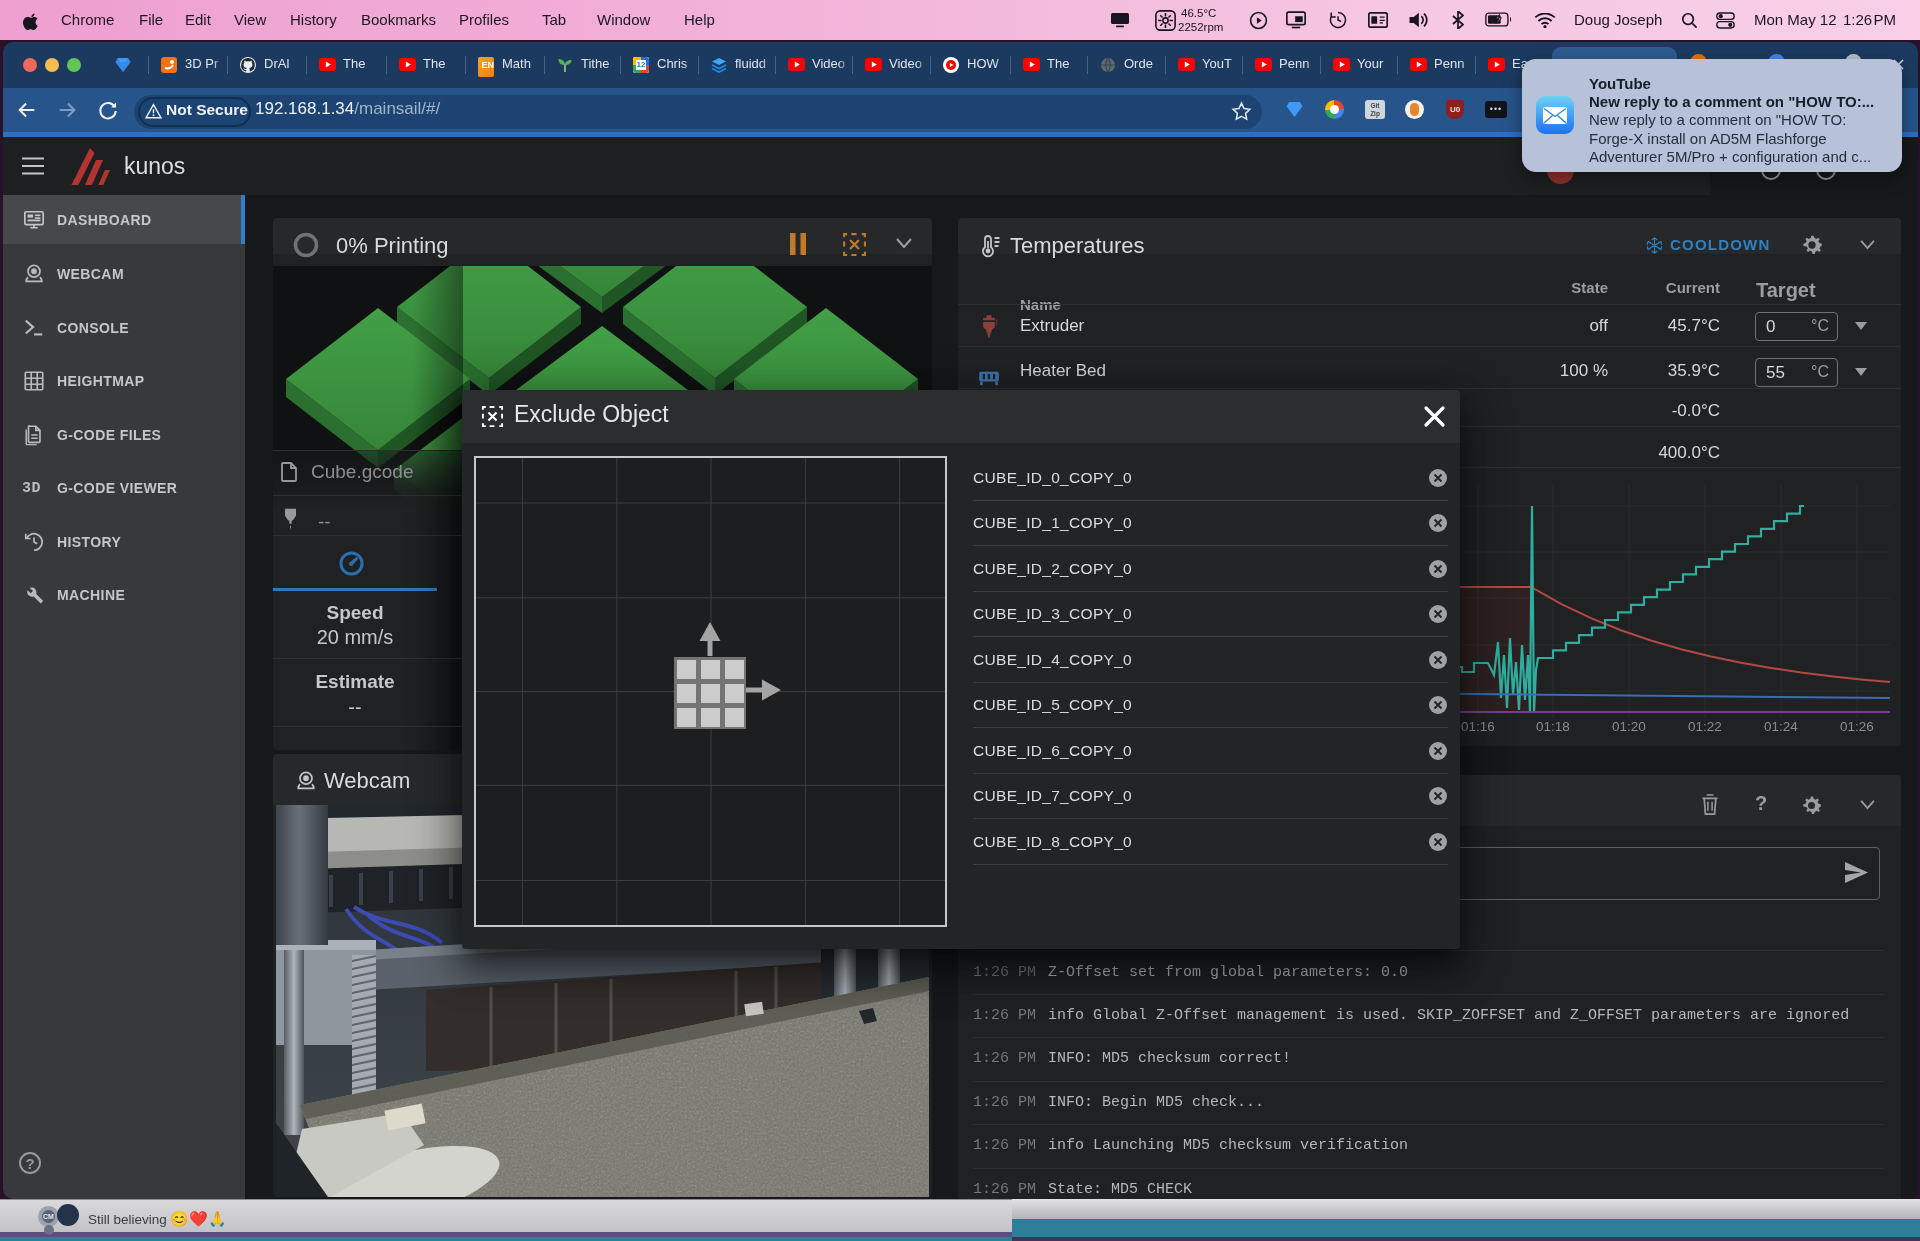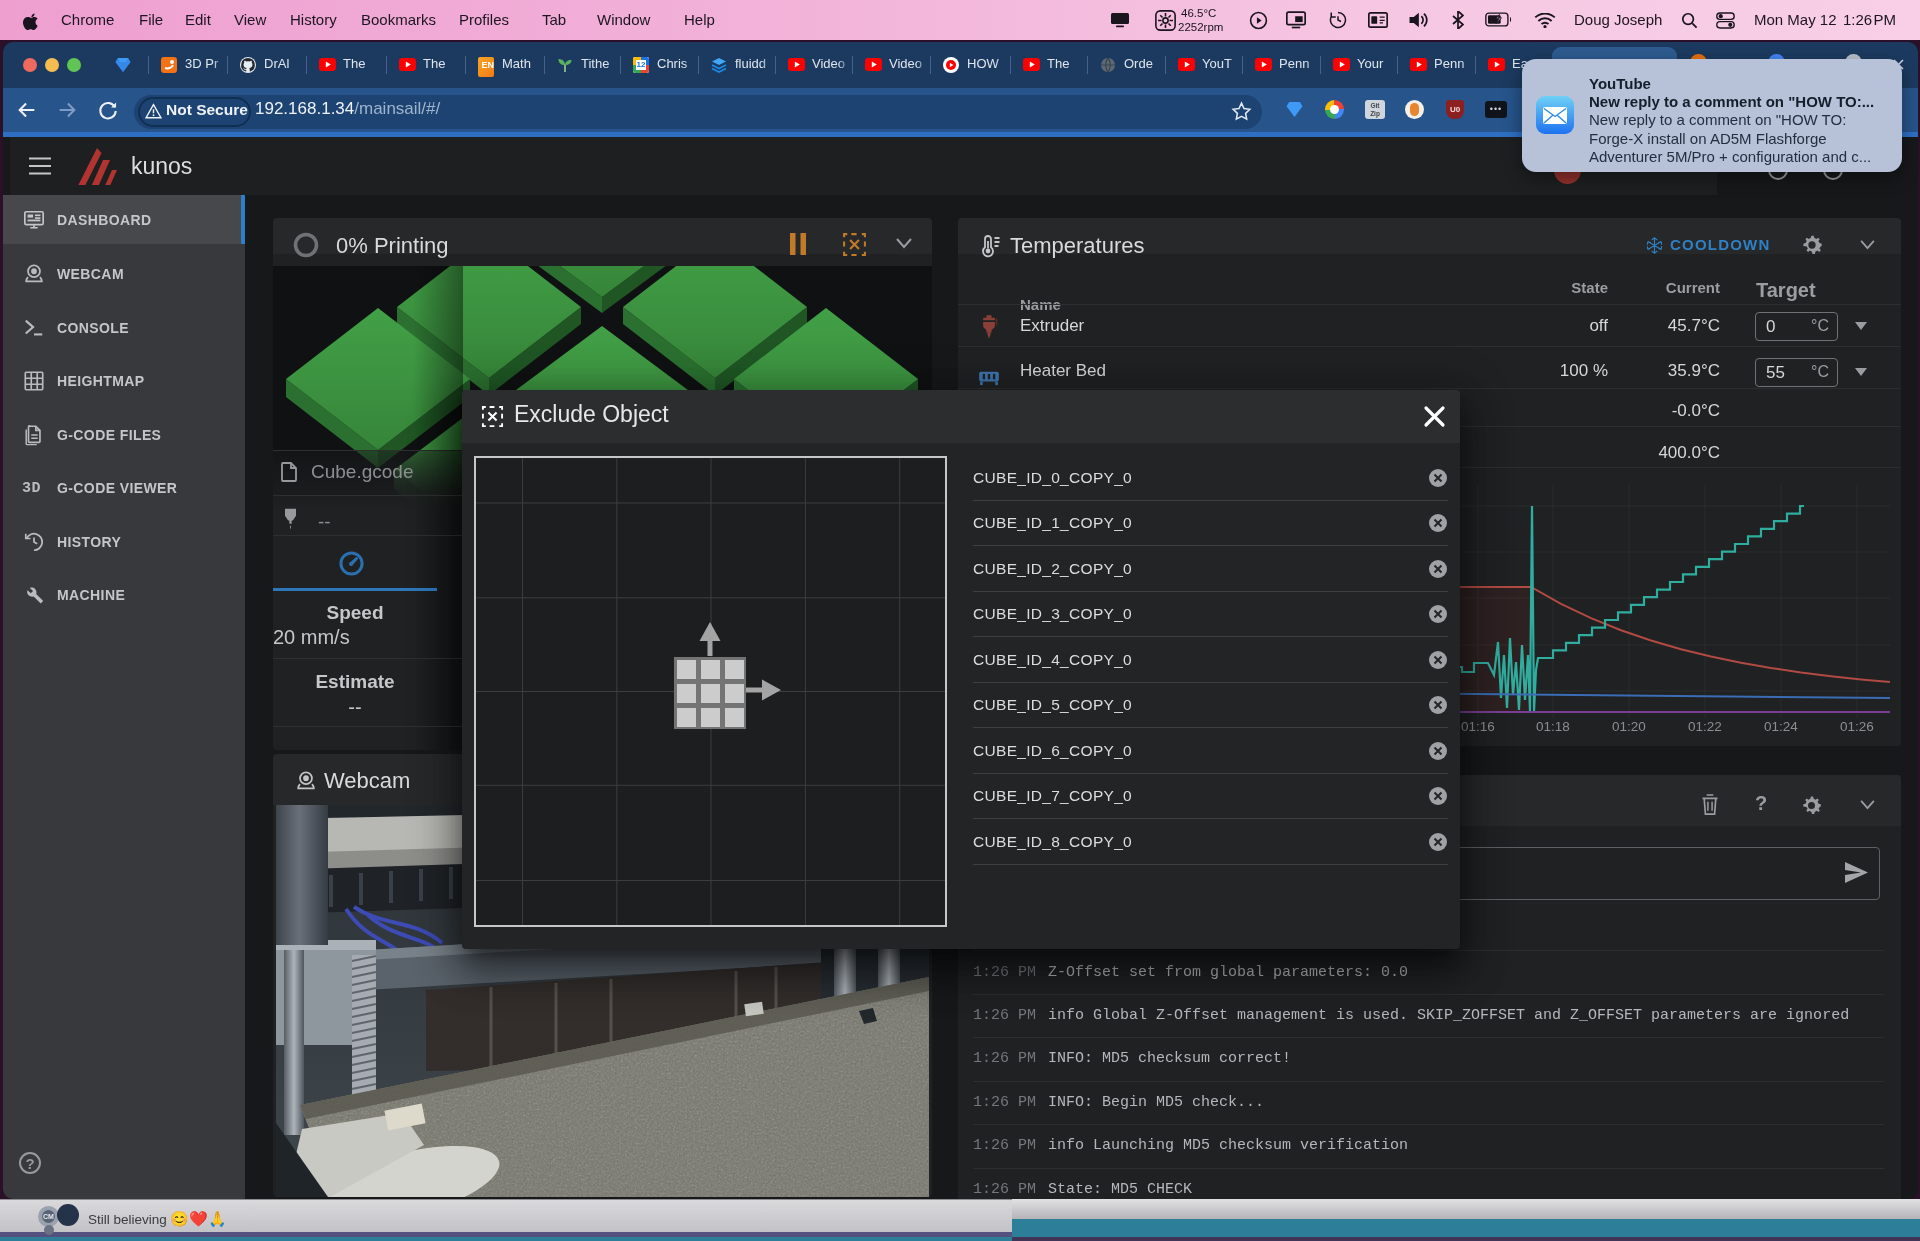"kunos" #navbar { left: 7px -> 0 }
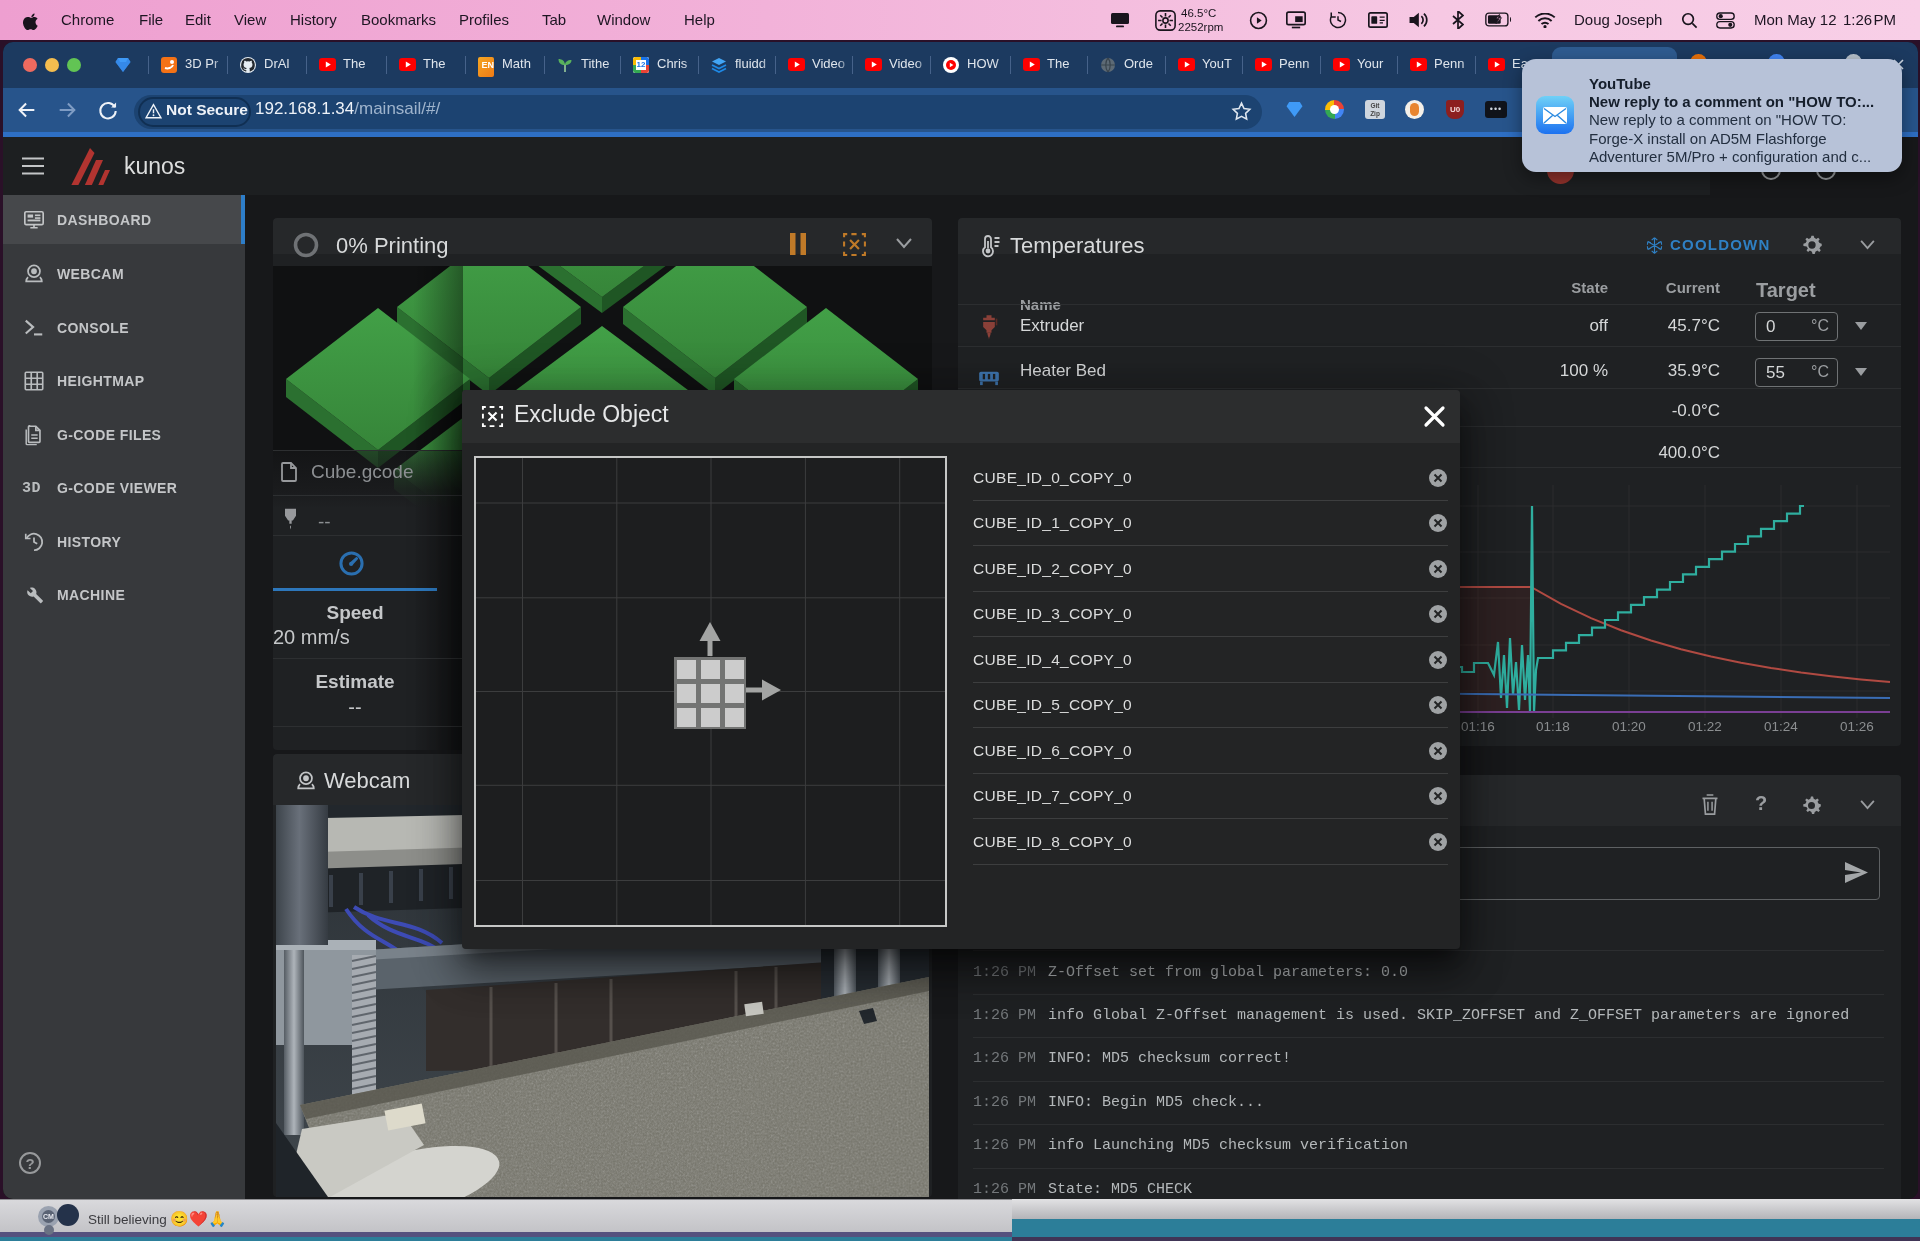"20 mm/s" div { text-align: none -> center }
